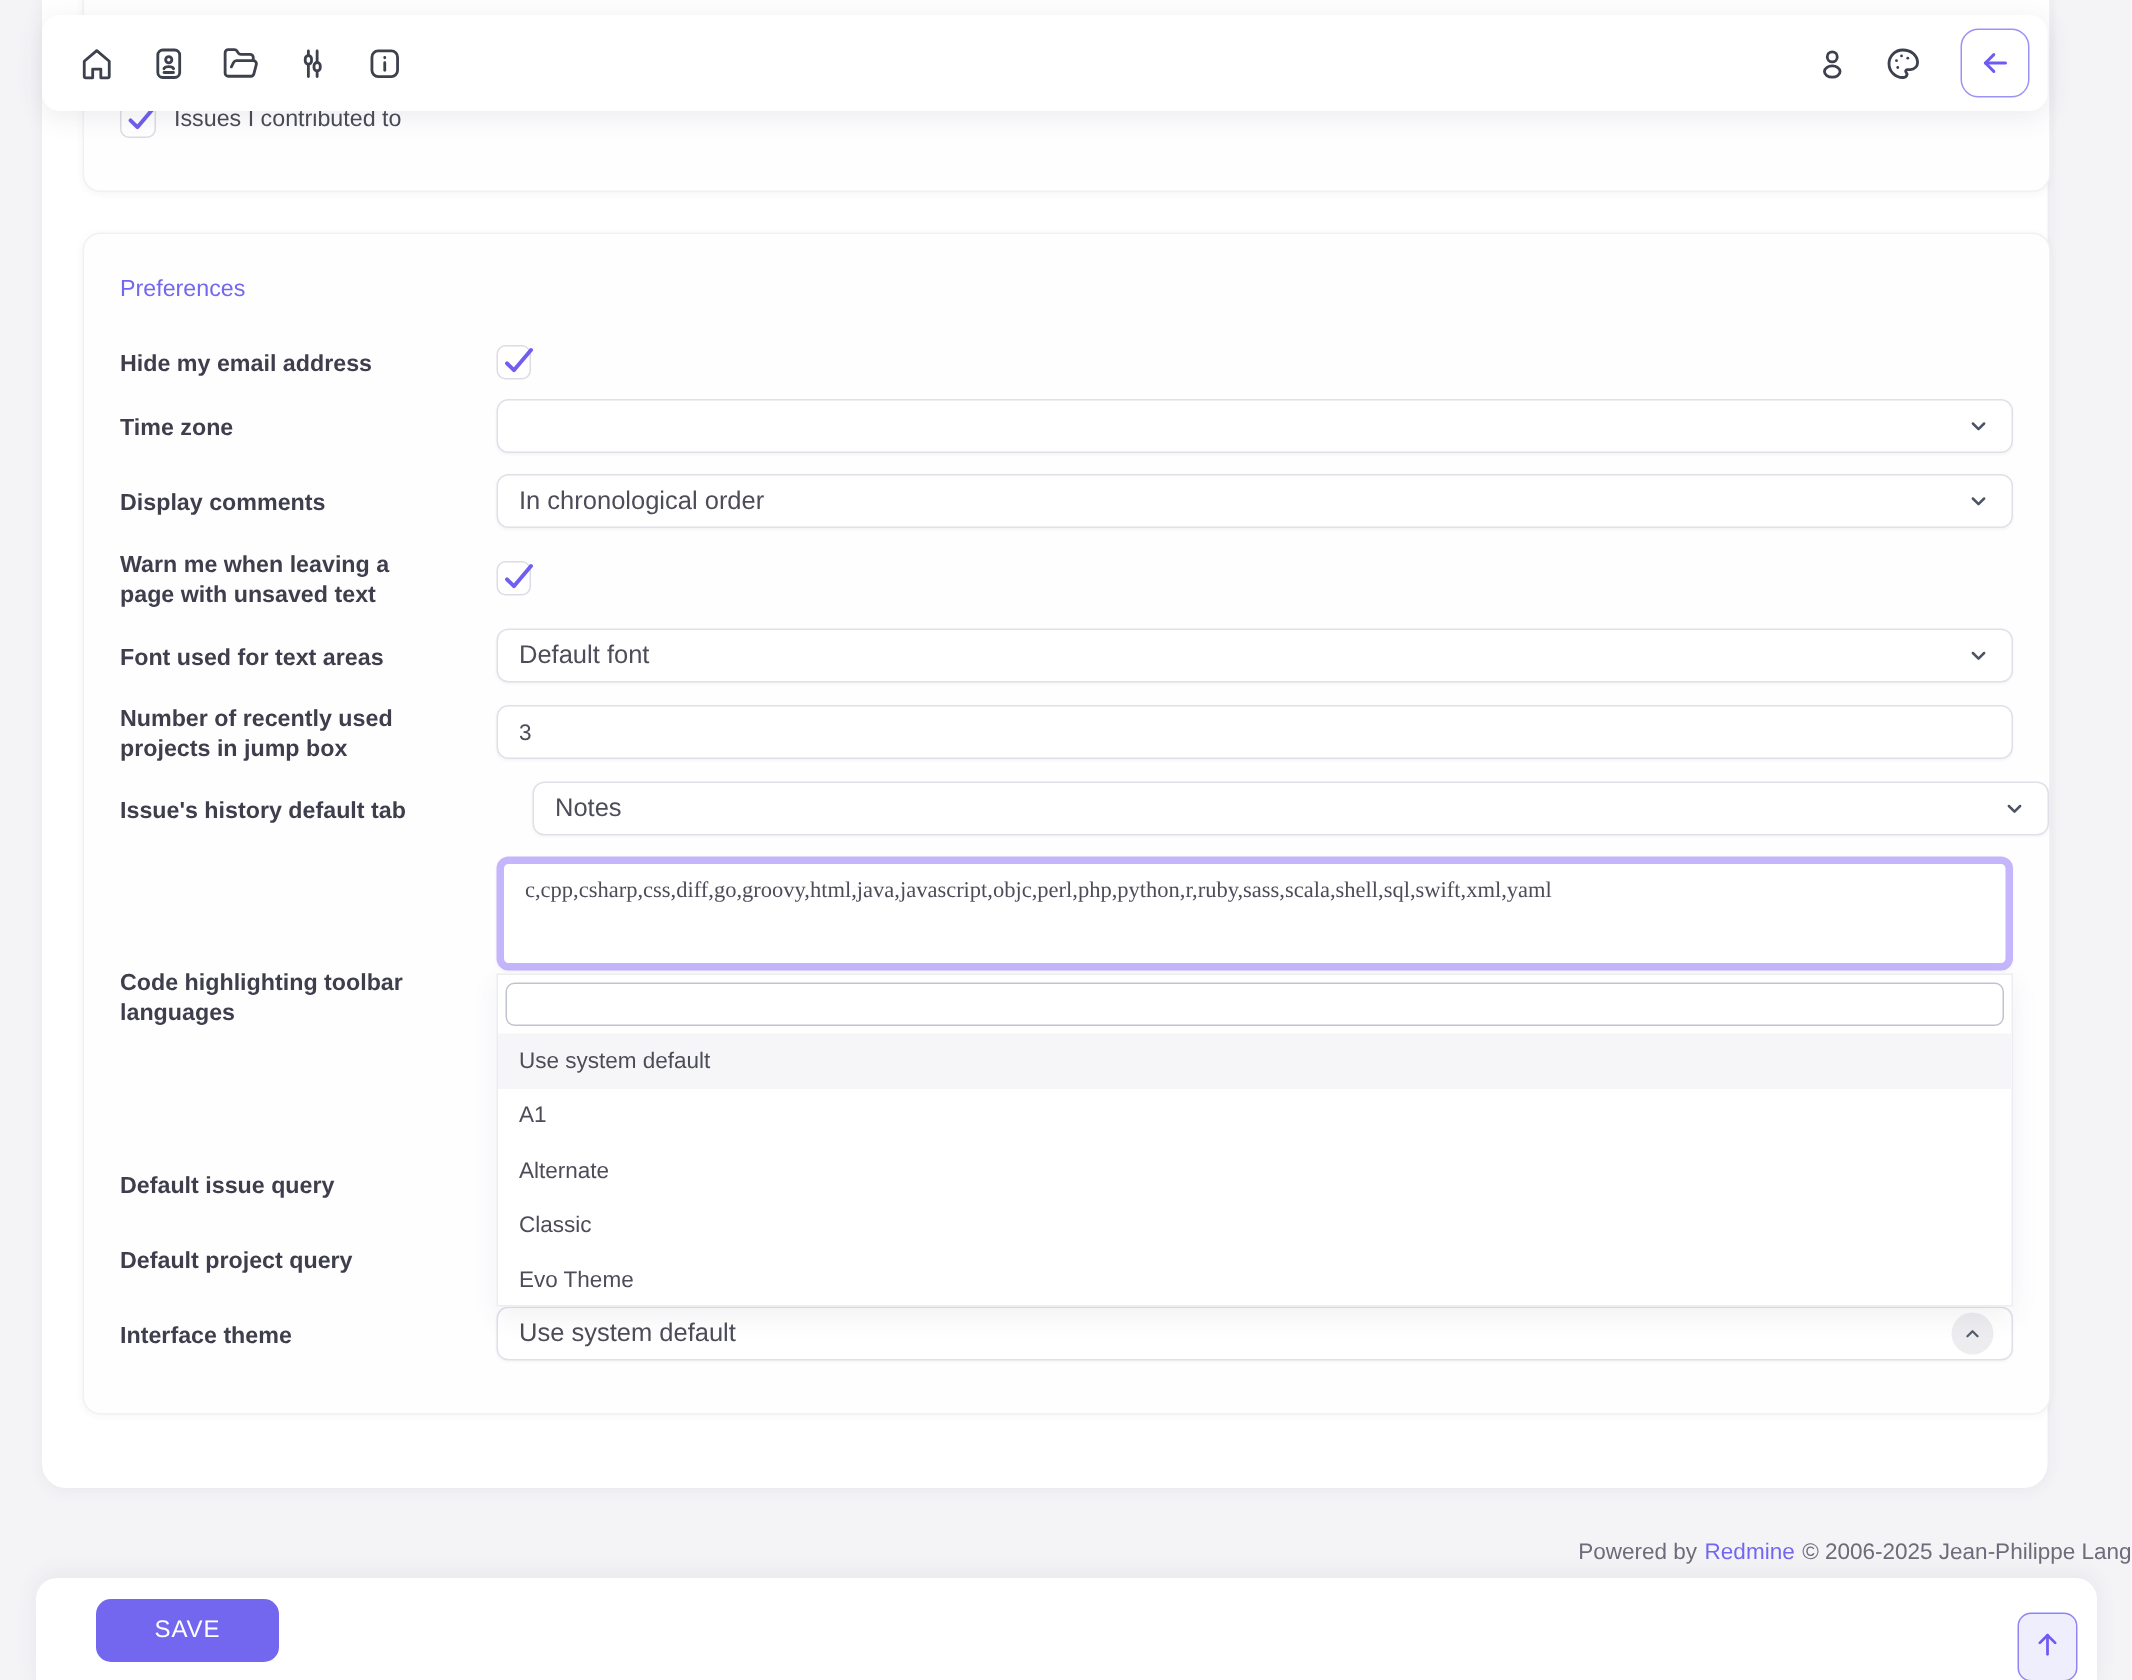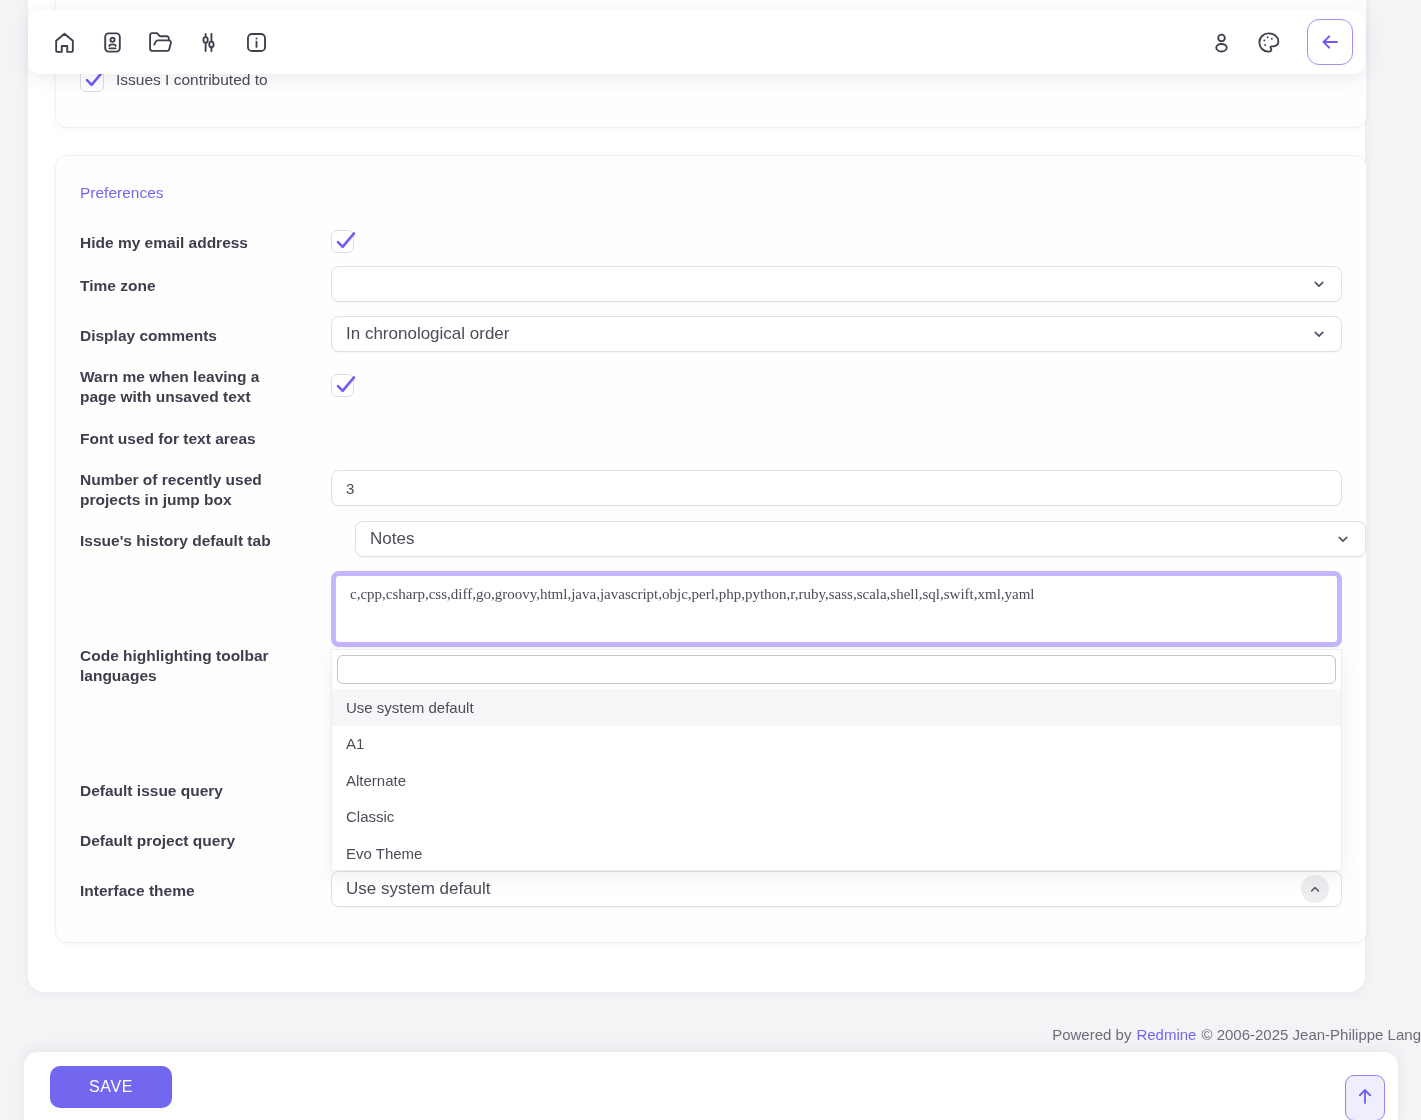"Default font" div.field { html: none -> <div> <span>Default font</span> <svg> <path></path> </svg> </div> }
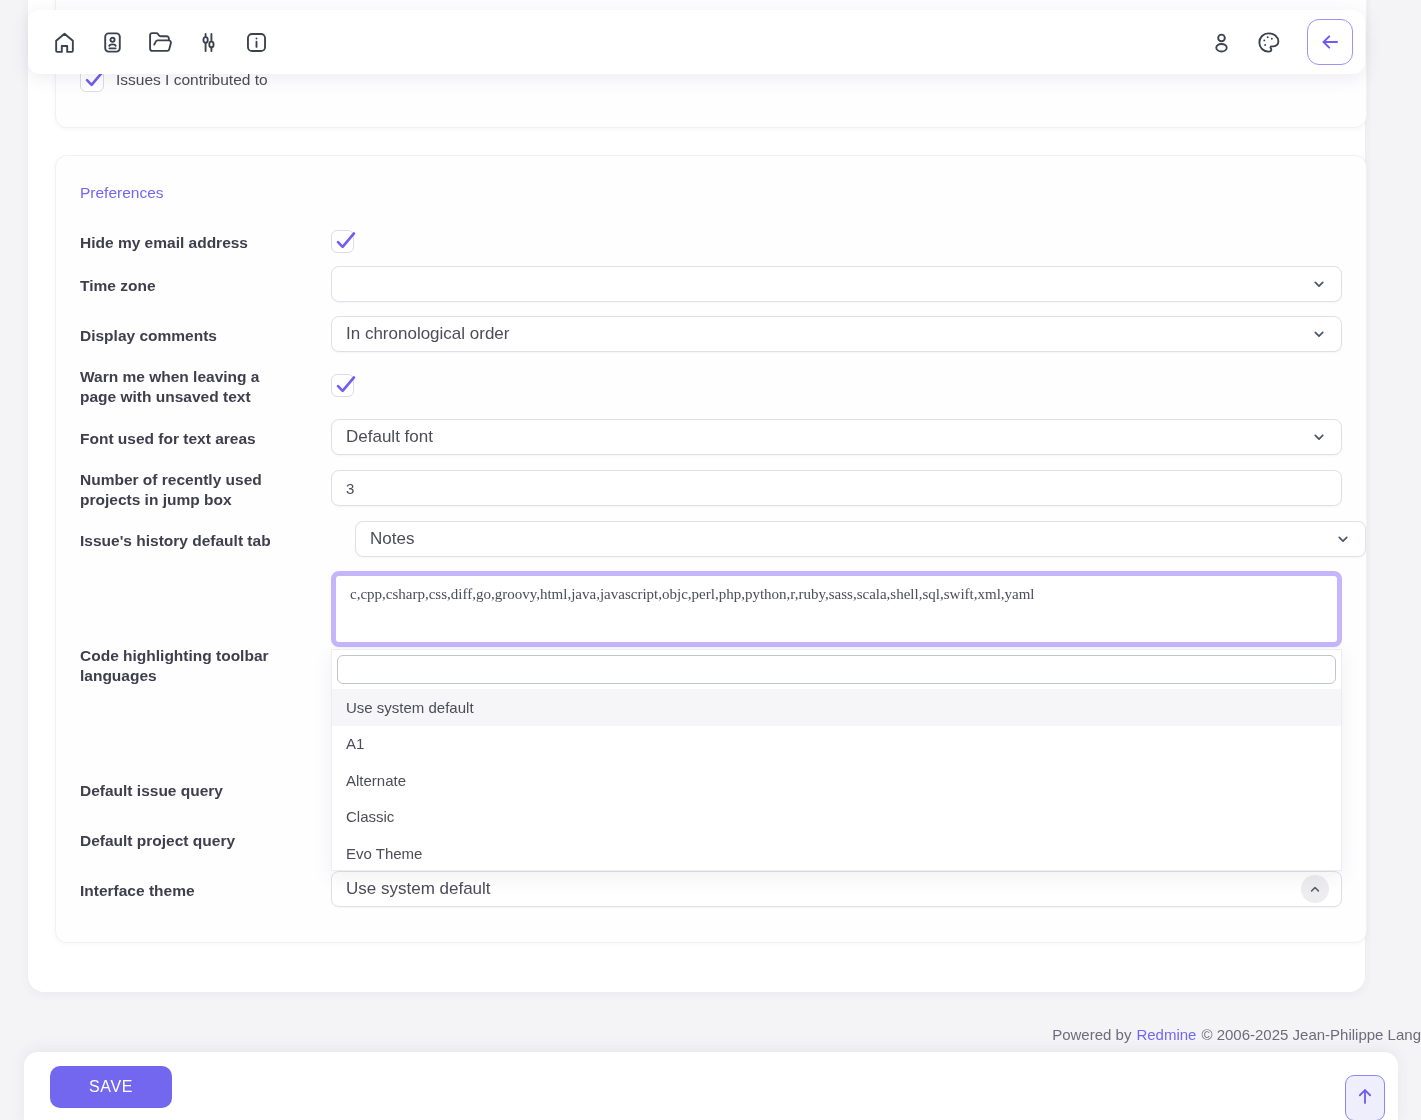"SAVE" .save-btn { left: 26px -> 40px }
